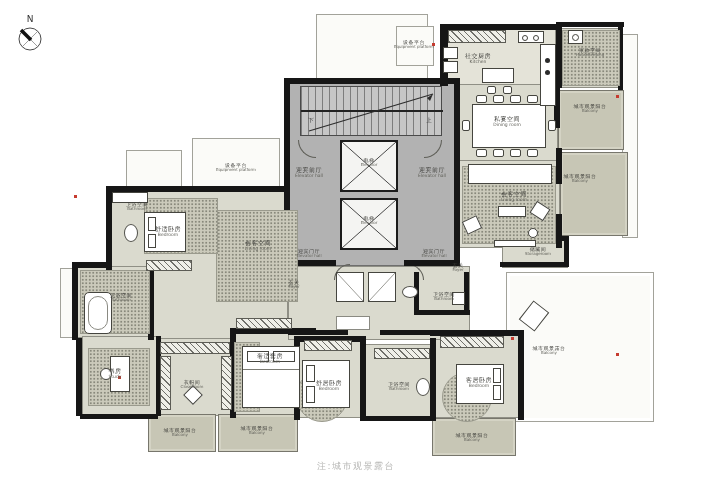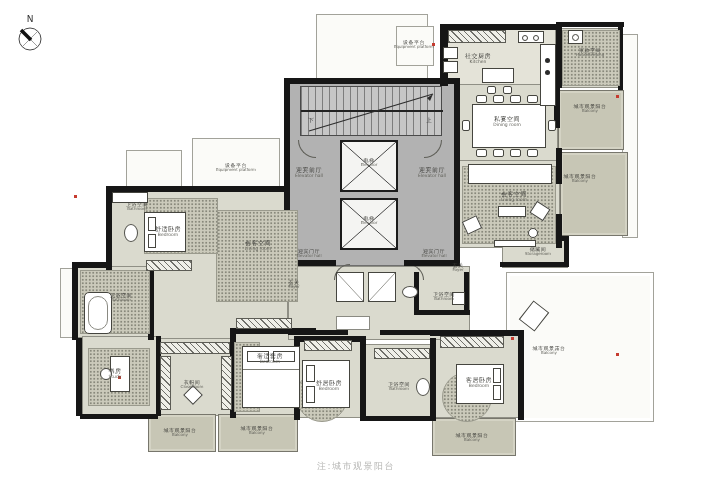"注:城市观景阳台" div.caption { text: 阳 -> 露 }
